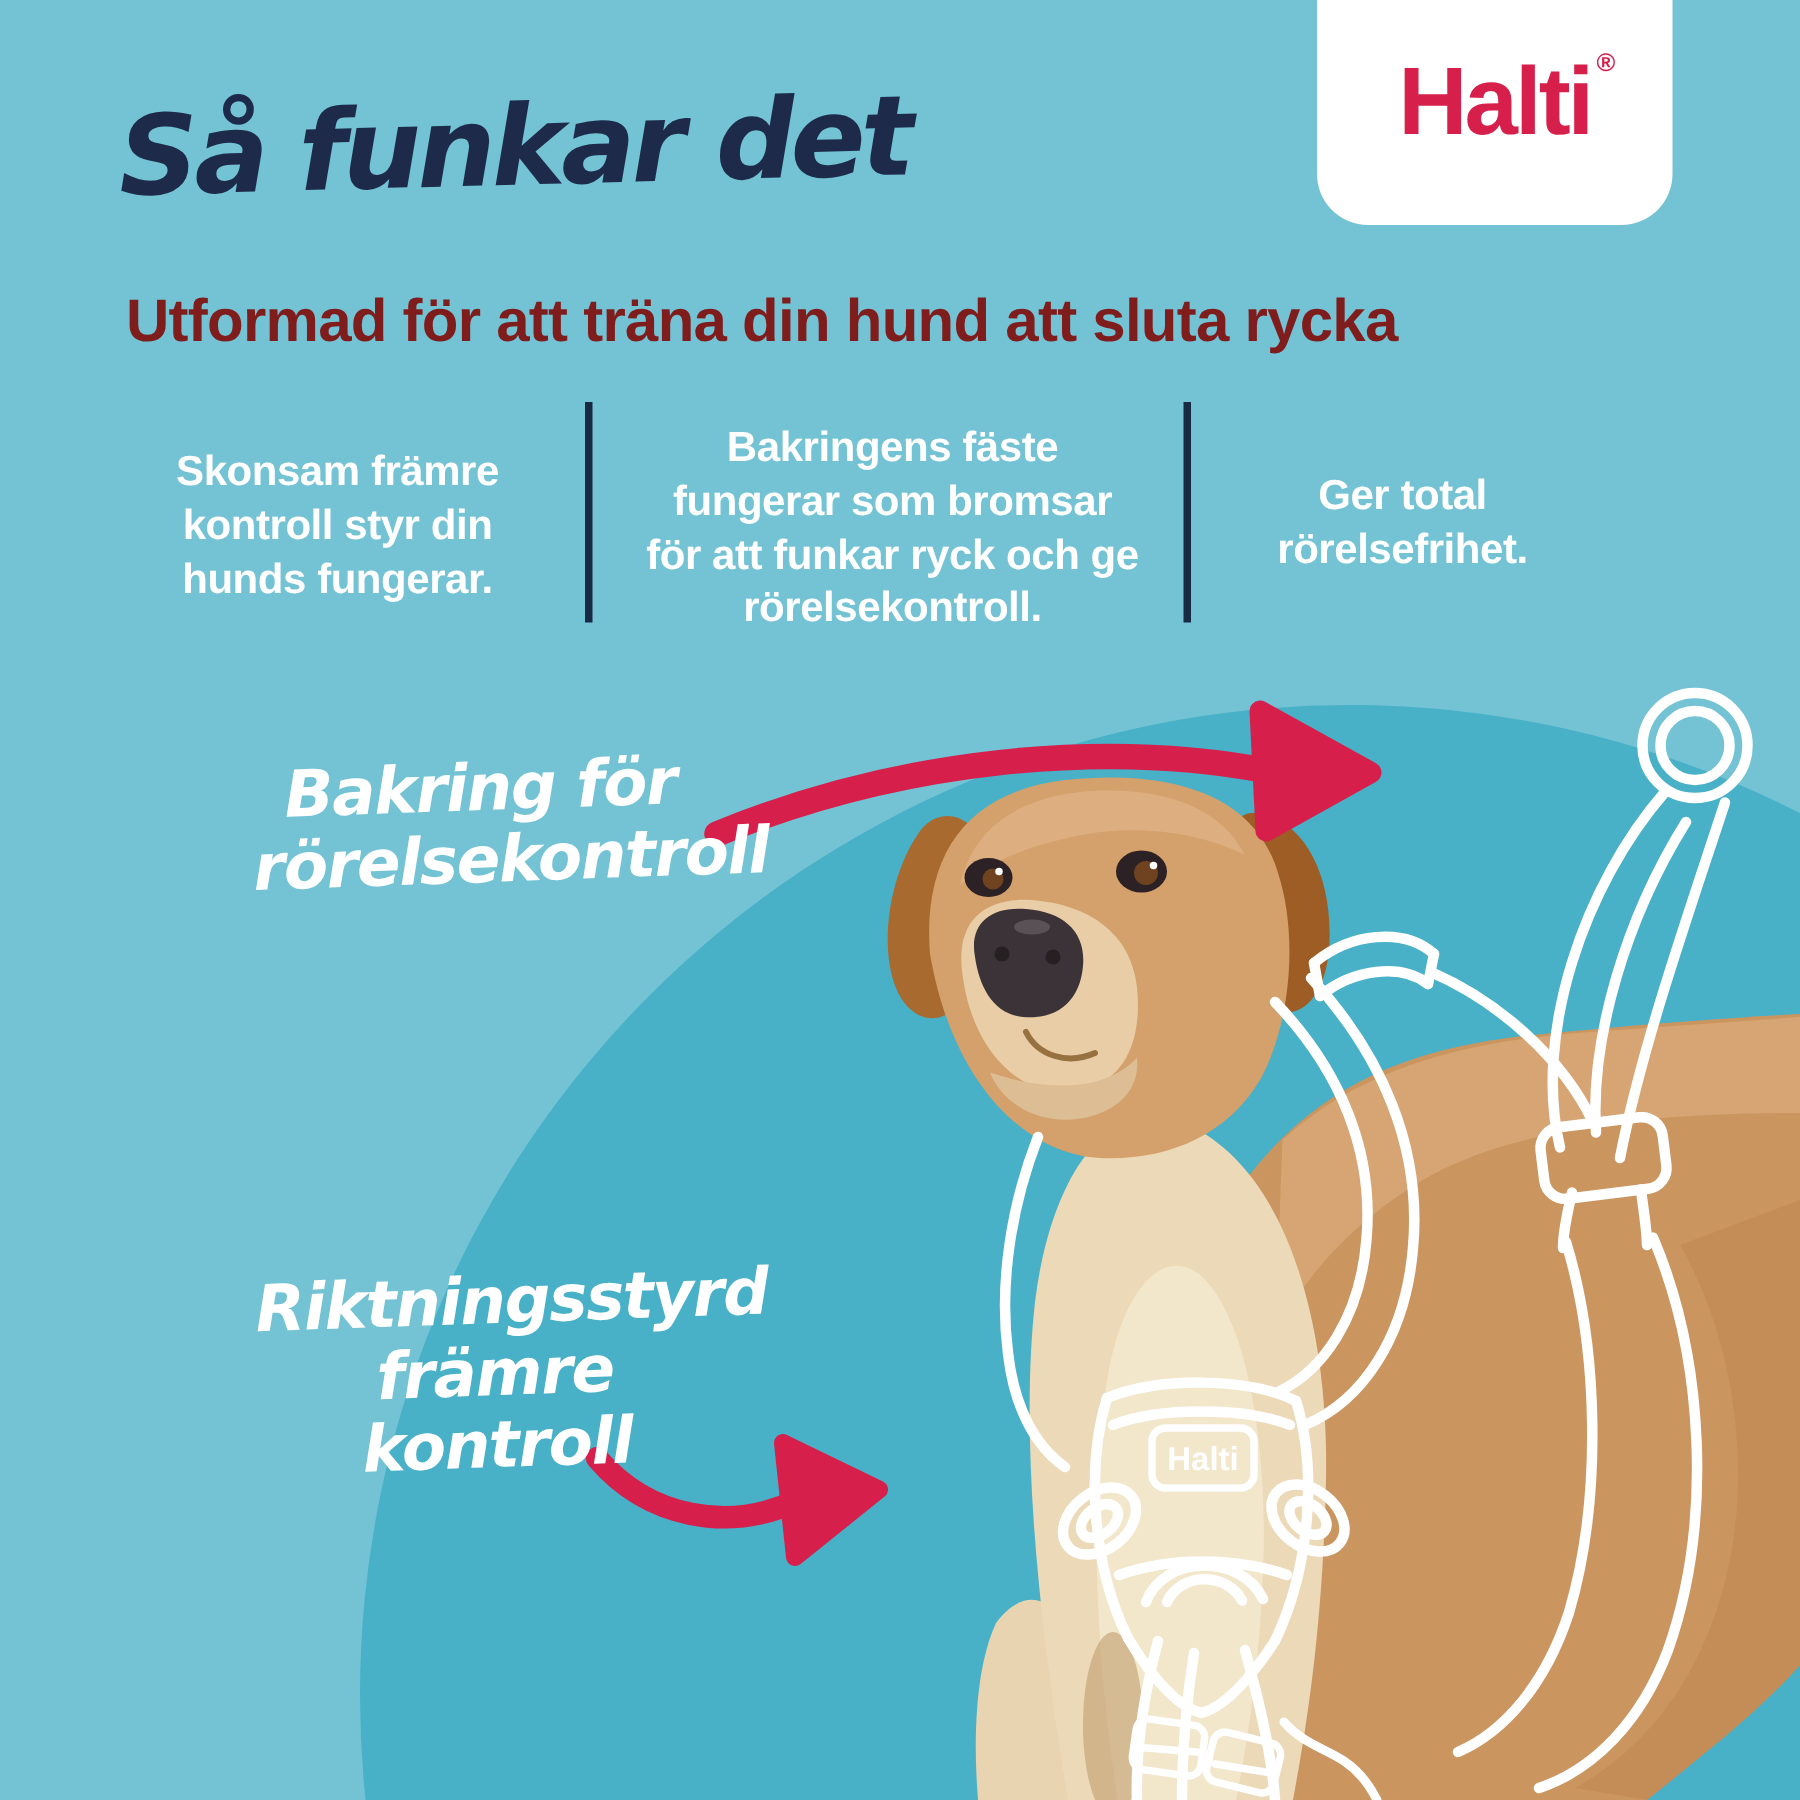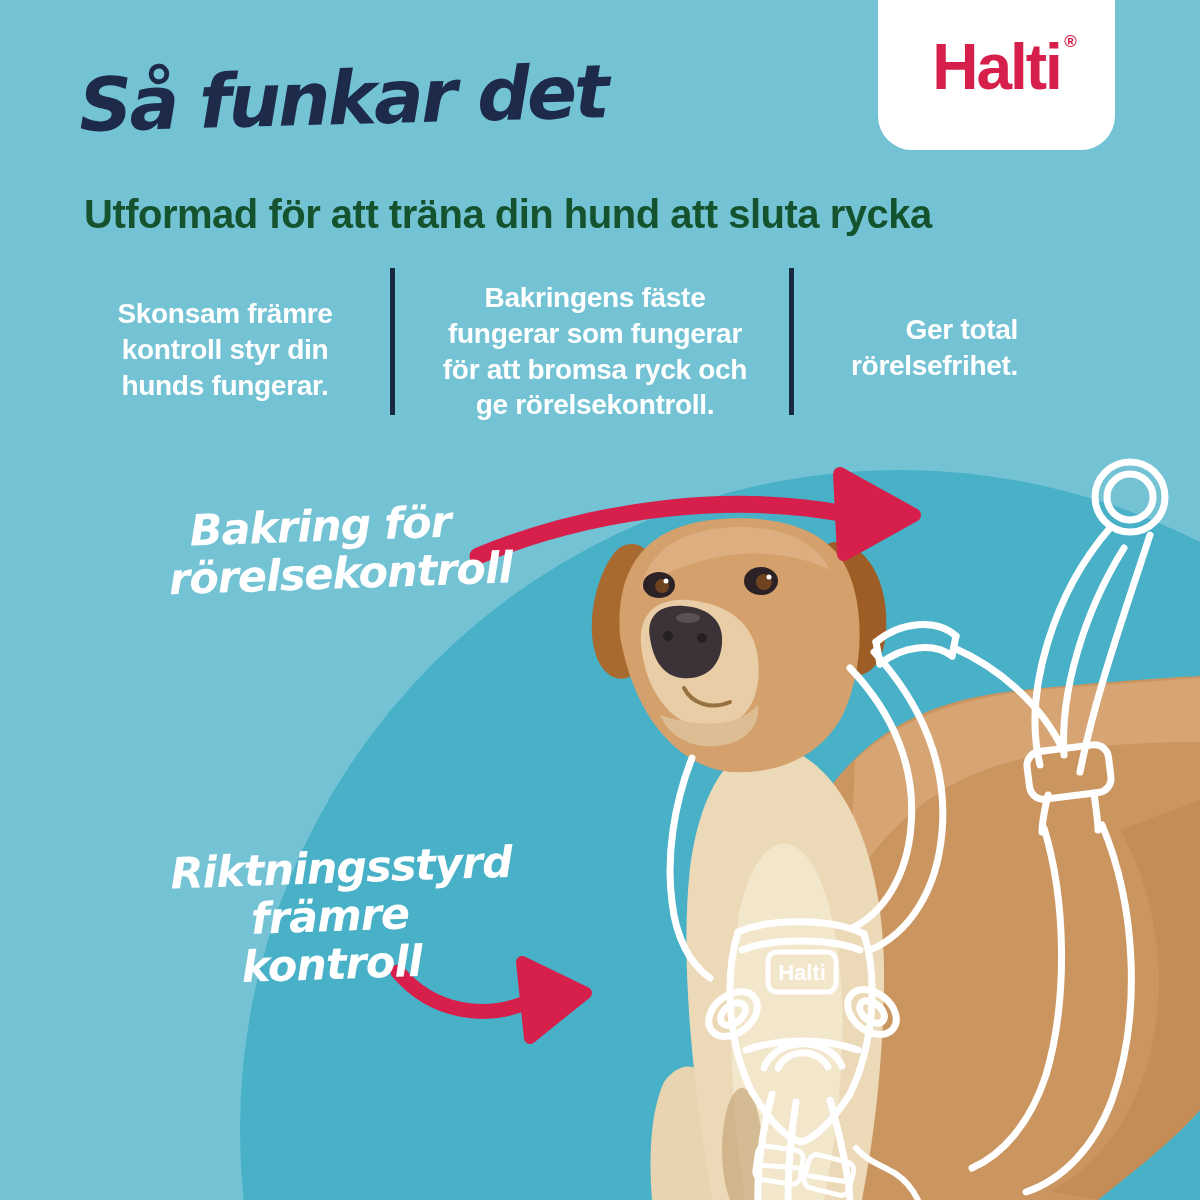"Utformad för att träna din" .subtitle { color: #14532d -> #7f1d1d }
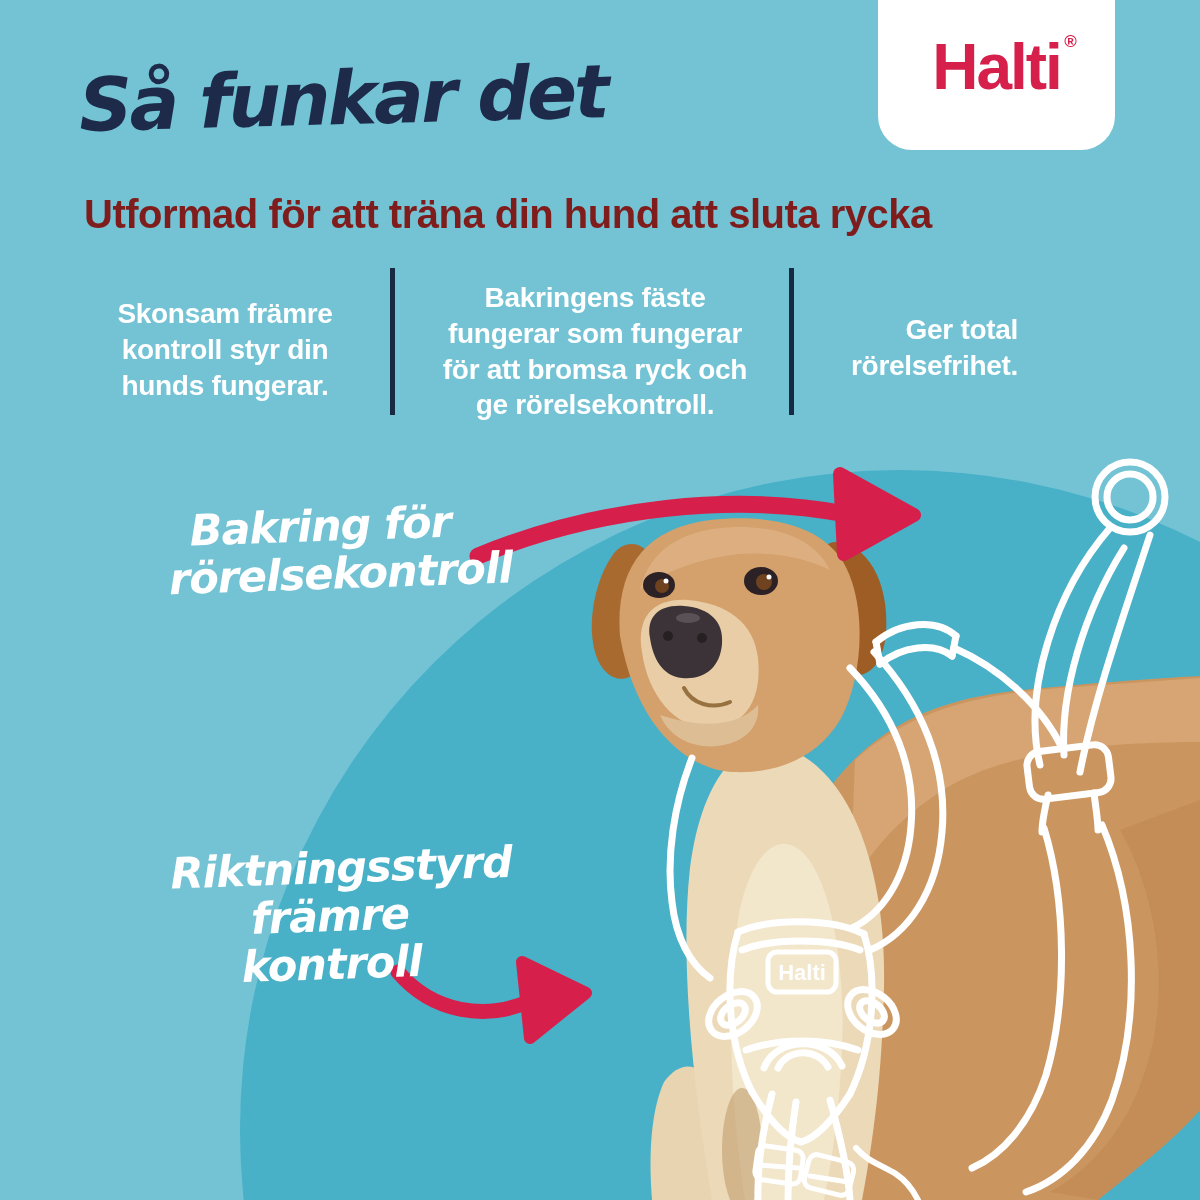"Bakringens fäste fungerar som fungerar" div.txt { text: fungerar för att bromsa -> bromsar för att funkar }
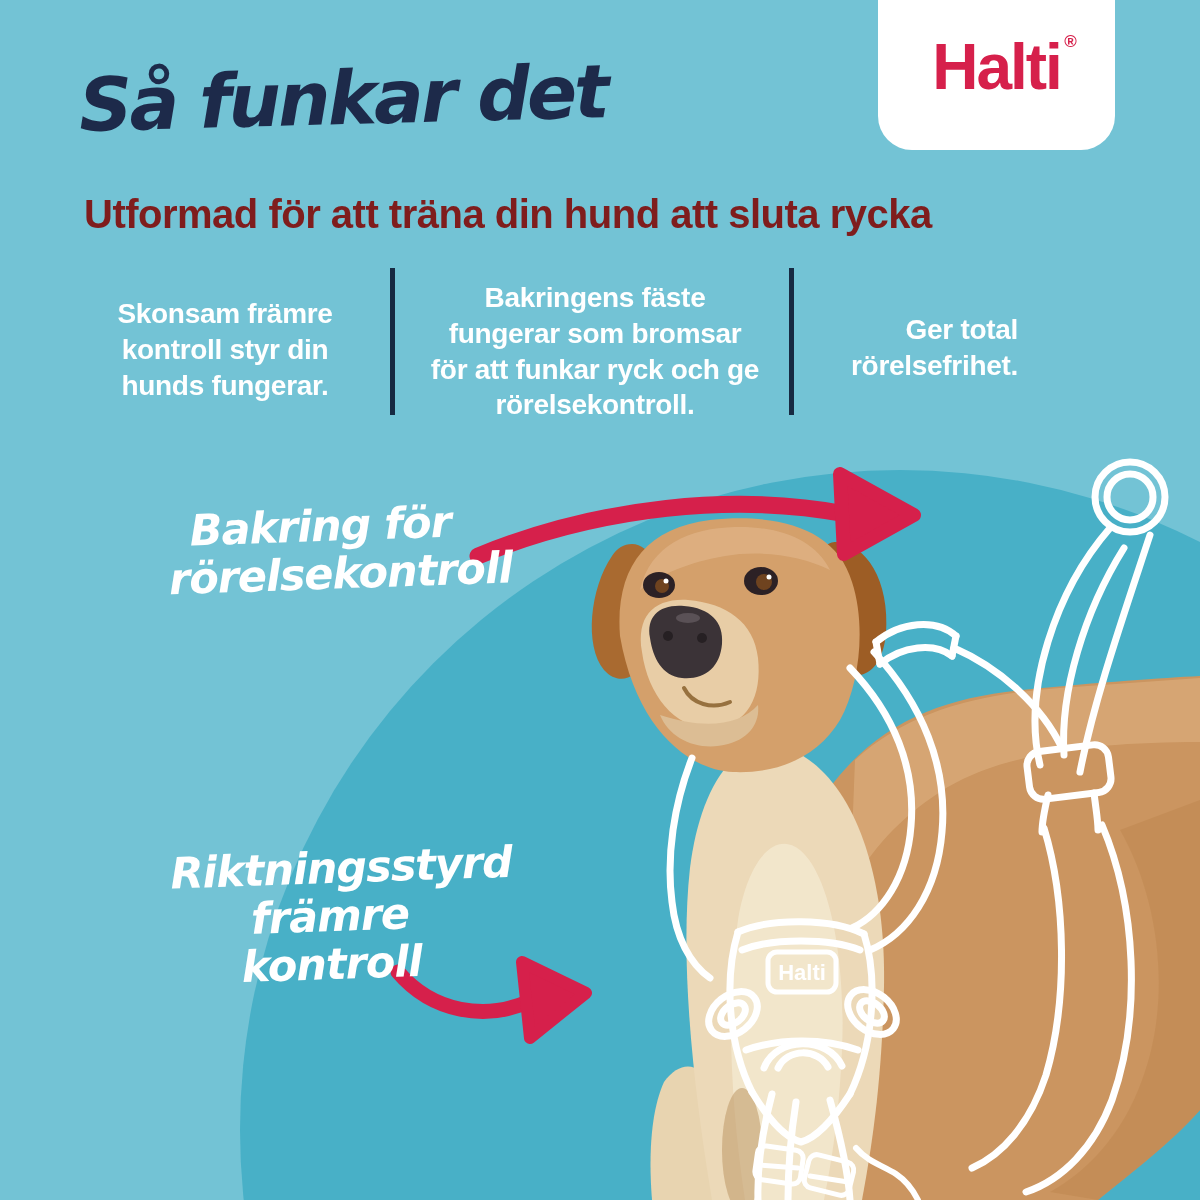"Ger total rörelsefrihet." .feature-3 { left: 758px -> 805px; text-align: right -> none }
